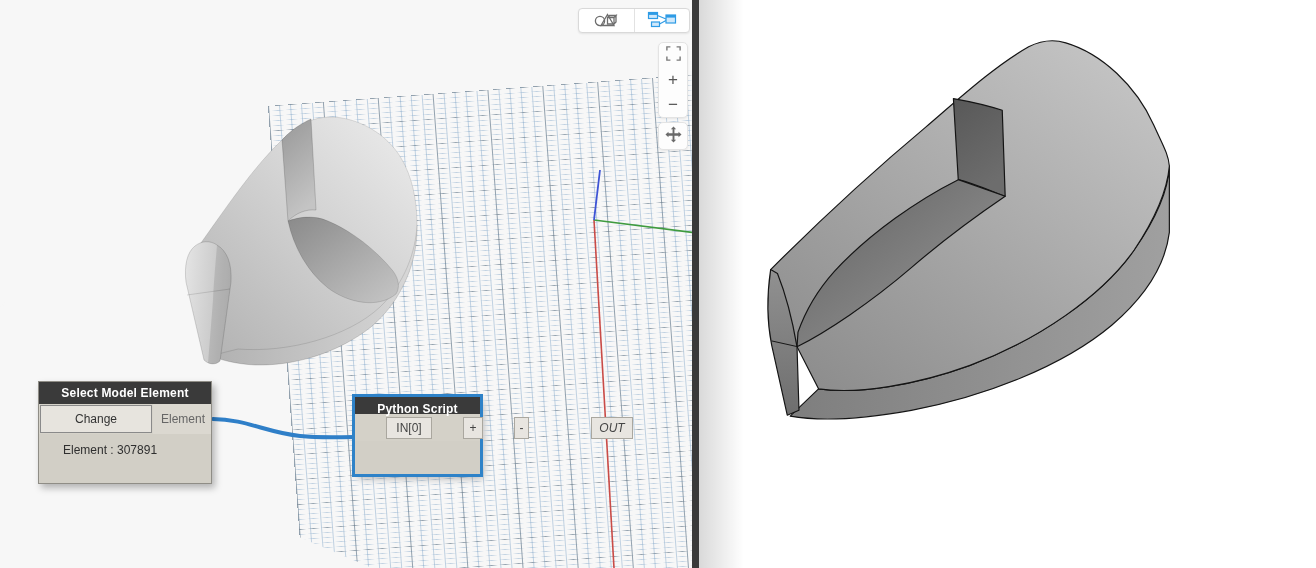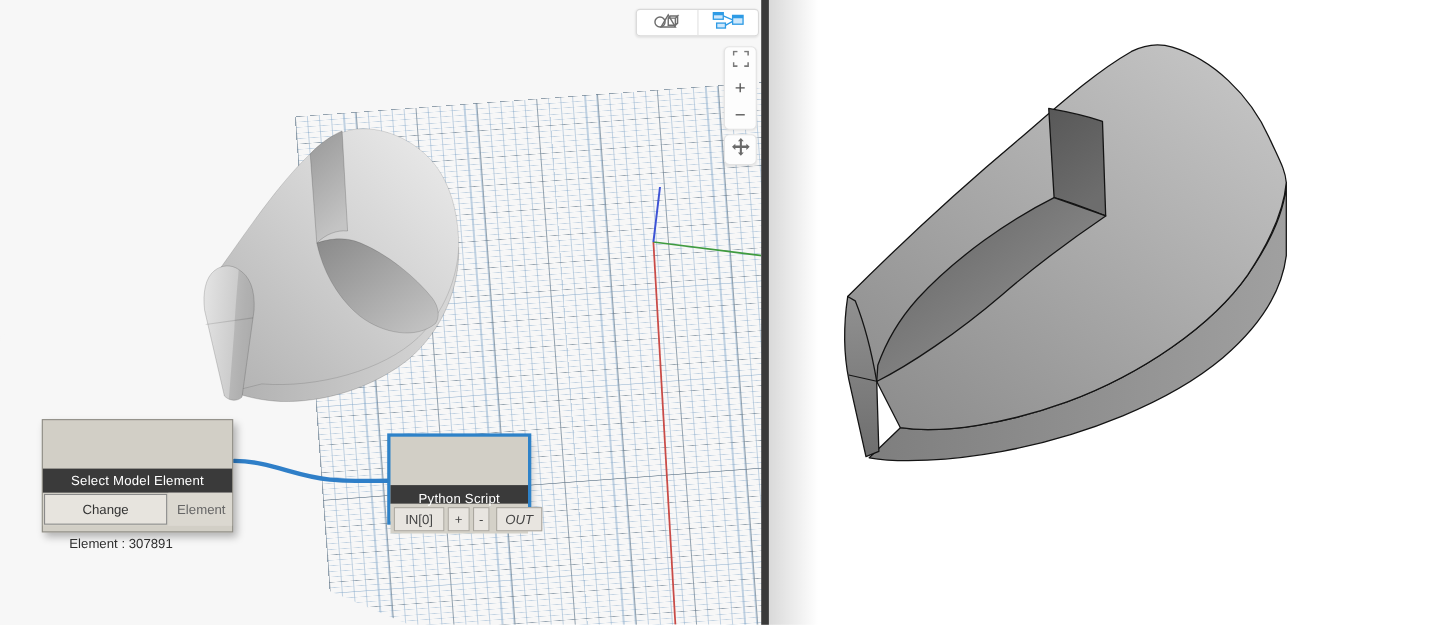"Select Model Element" .dyn-node .hdr { font-weight: normal -> bold; margin-top: 44px -> none }
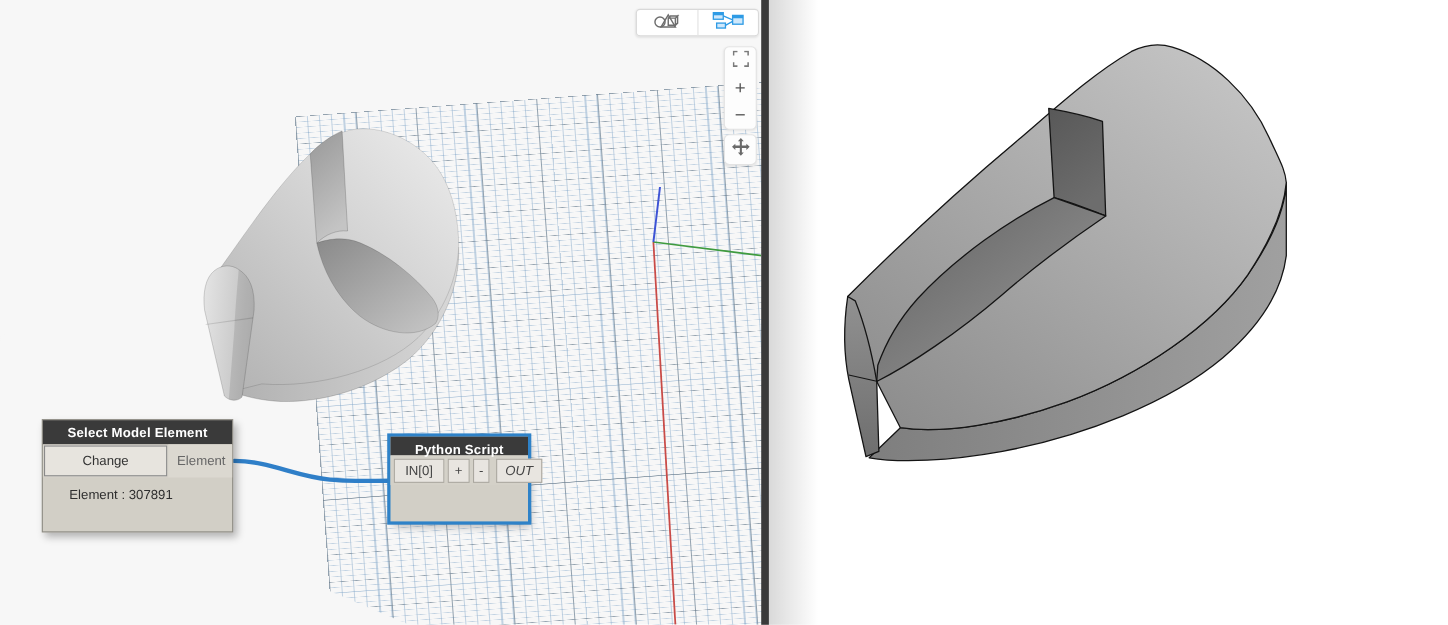"IN[0]" .pport { margin-left: none -> 28px }
